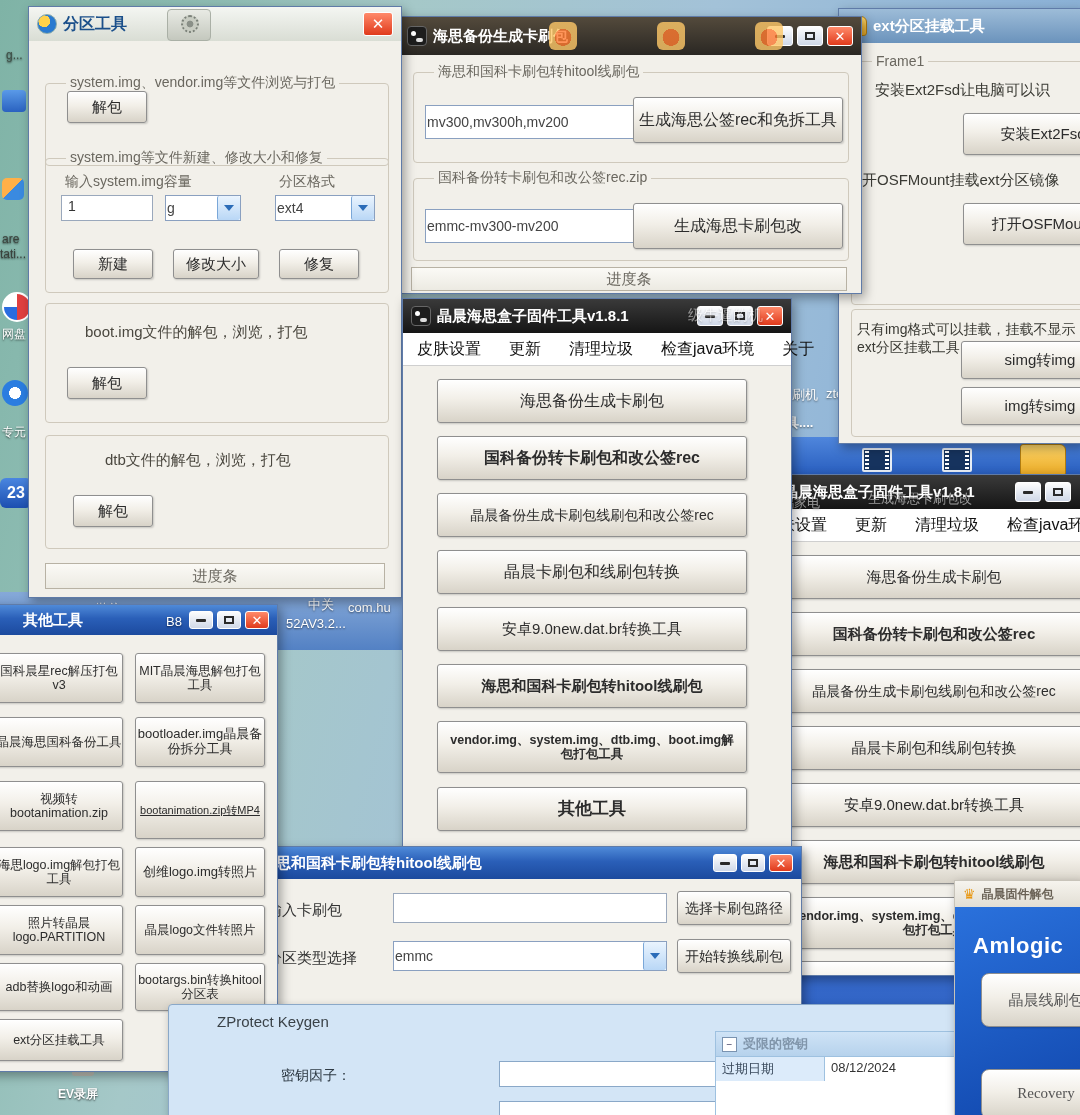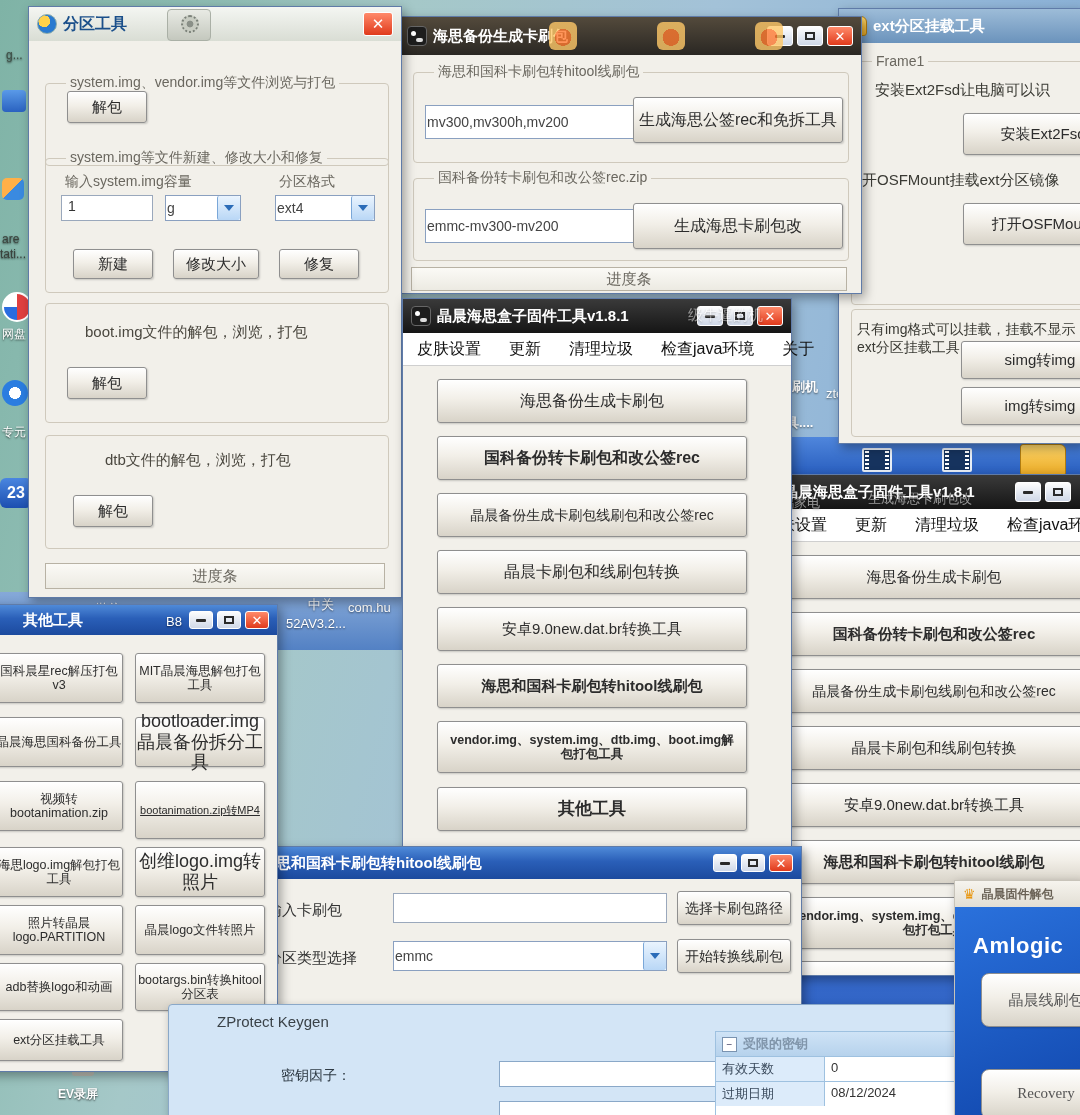"刷机" div.frag { font-weight: bold -> normal; top: 378px -> 386px }
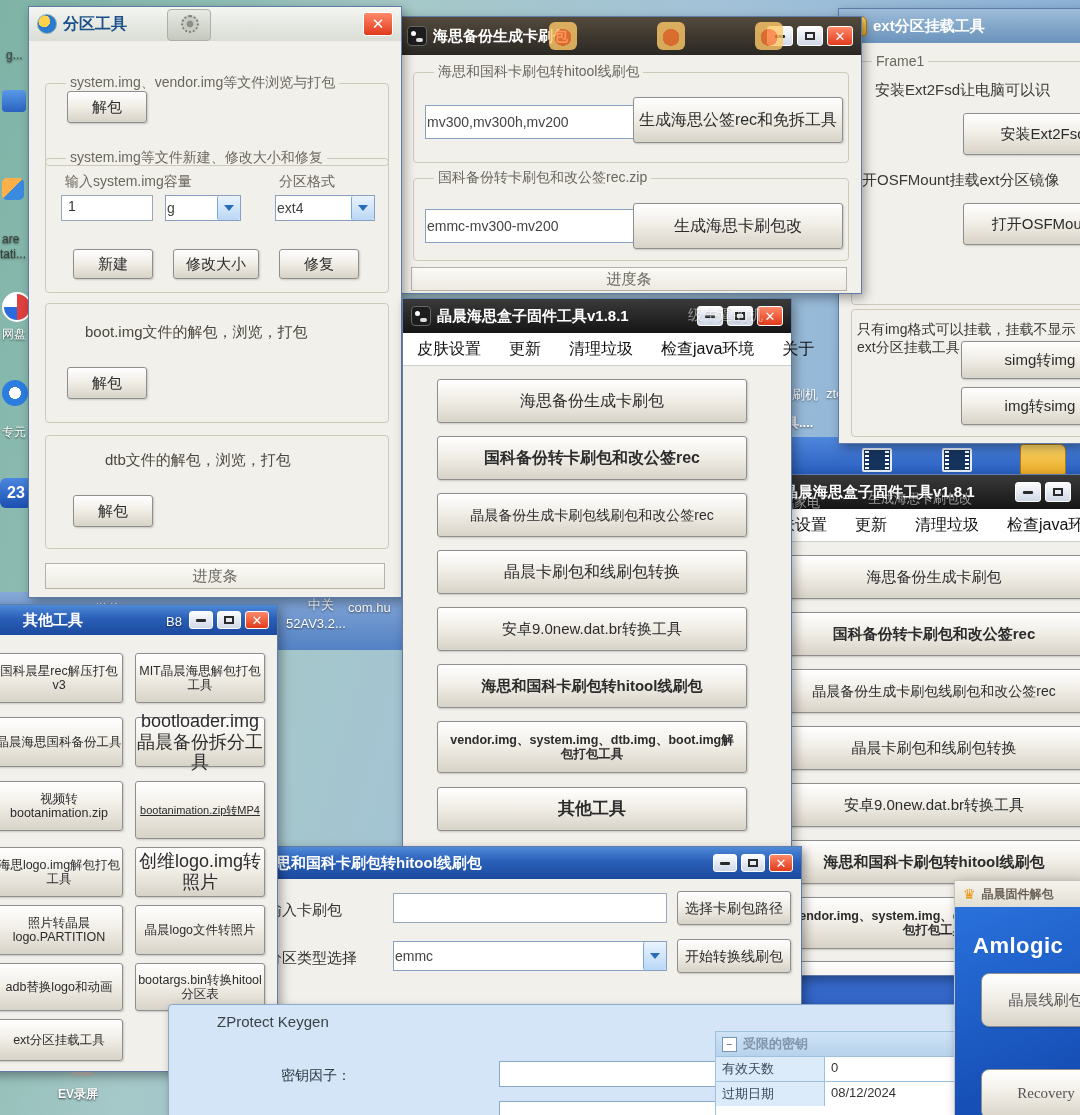"bootloader.img晶晨备份拆分工具" div.btn3d { font-size: 18px -> 13px }
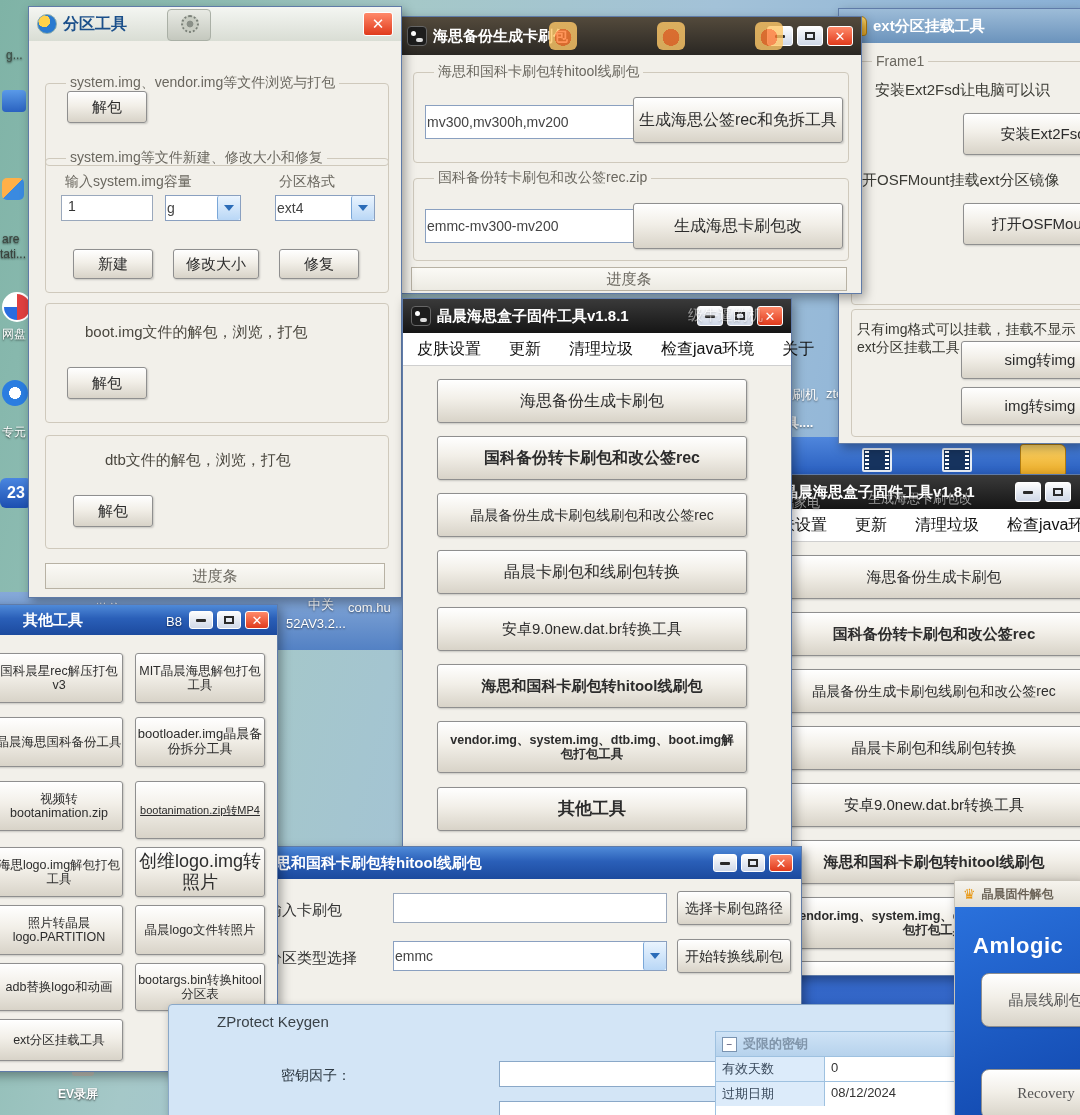"创维logo.img转照片" div.btn3d { font-size: 18px -> 13px }
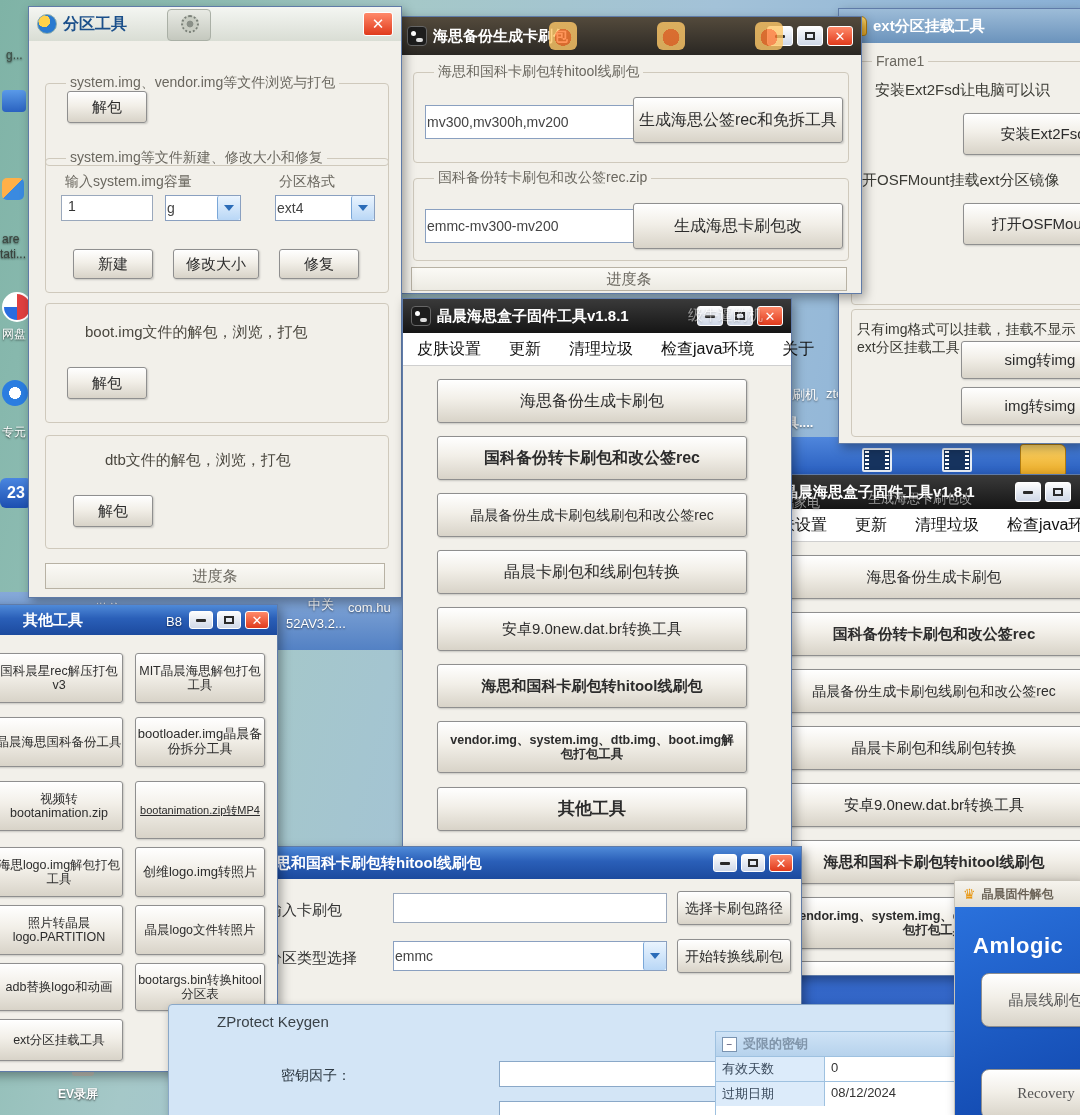"有效天数" div.gridrow { html: <div> <span>有效天数</span> <span>0</span> </div> -> none }
